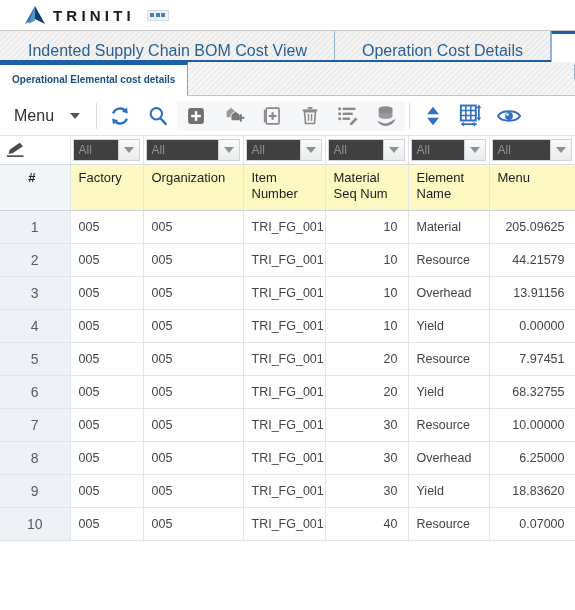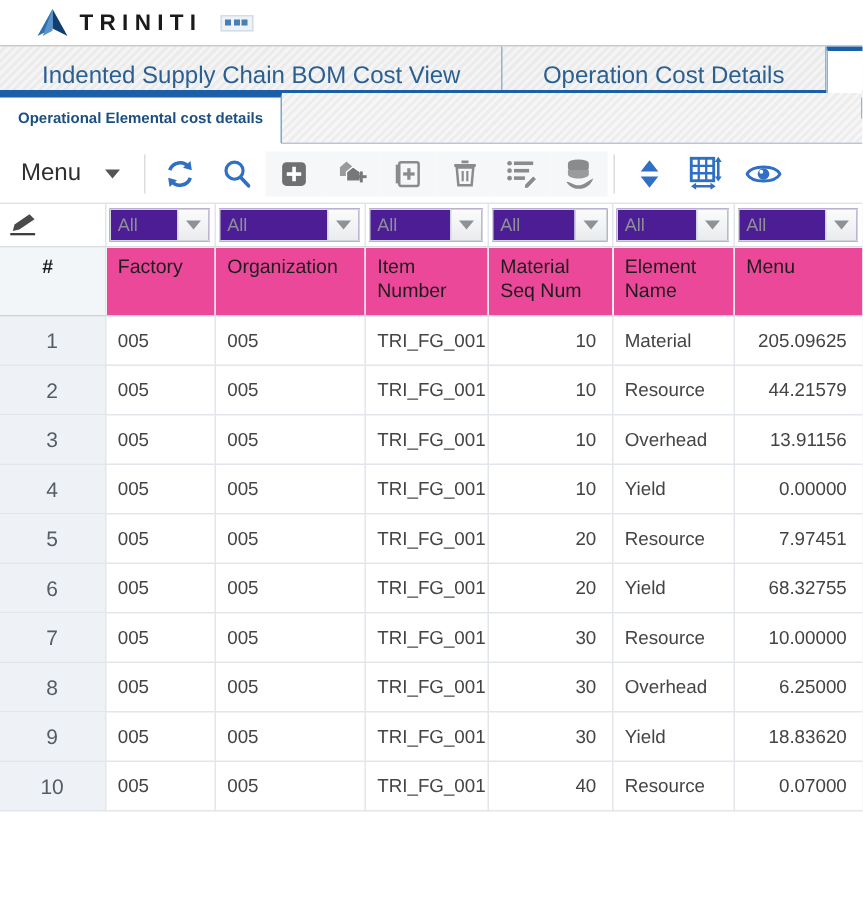"All" .filter-cell { background: #4c1d95 -> #404040 }
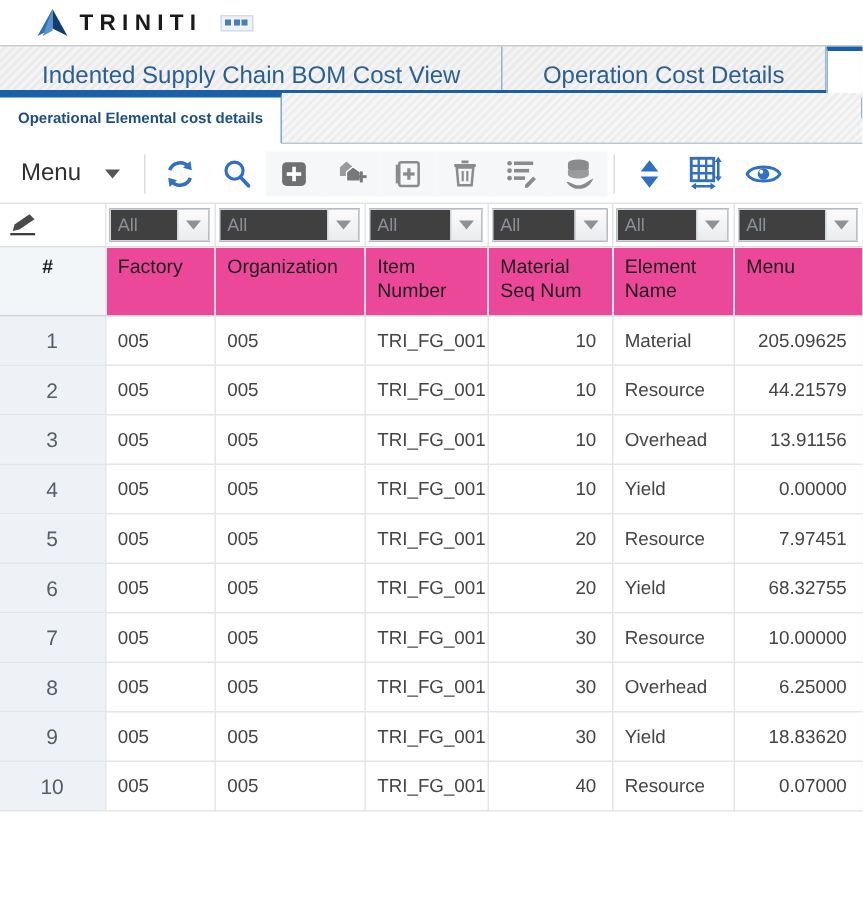"Factory" tr.head-row th { background: #ec4899 -> #fef9c3 }
